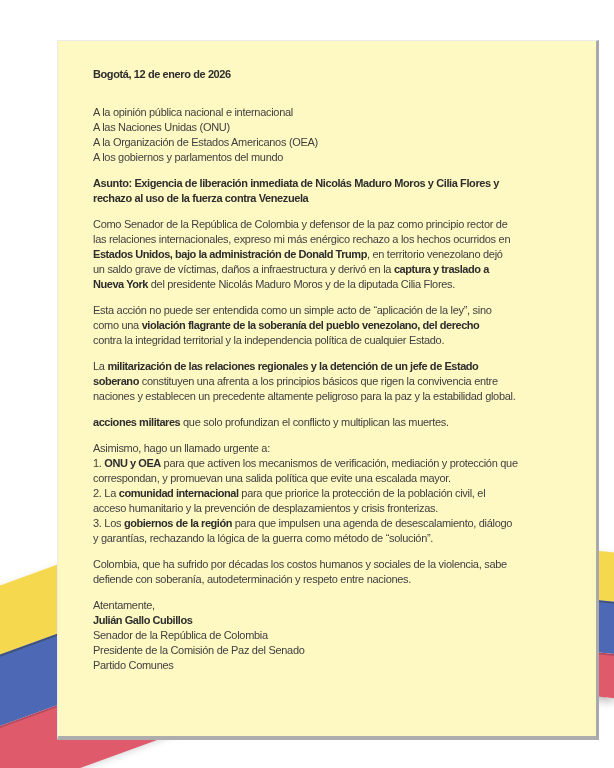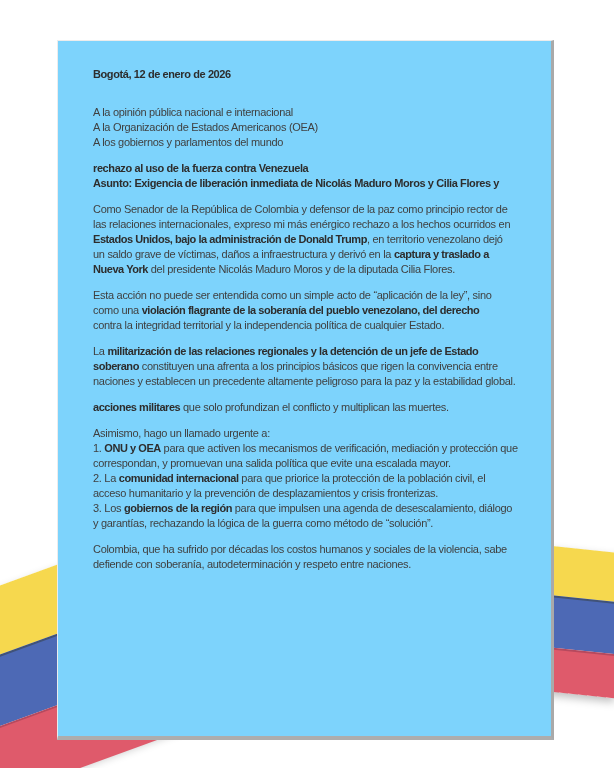"Bogotá, 12 de enero de" .page { background: #7dd3fc -> #fef9c3; width: 497px -> 542px }
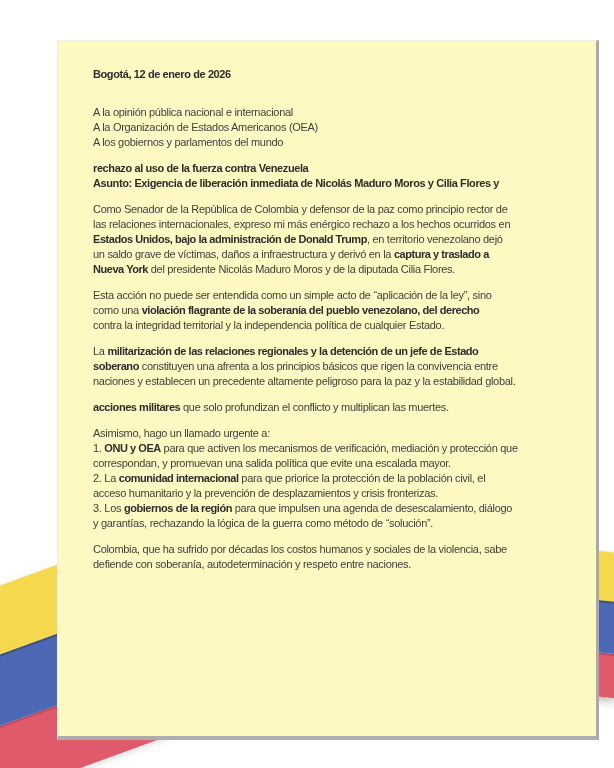"A las Naciones Unidas (ONU)" div.ln { html: none -> <div><span>A las Naciones Unidas (ONU)</span></div> }
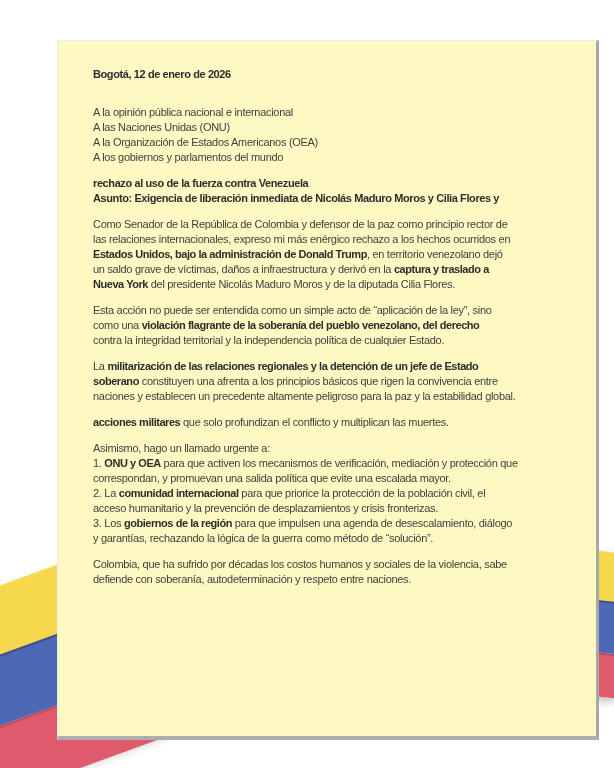"rechazo al uso de la" div.ln { order: before "Asunto: Exigencia de liberación" -> after "Asunto: Exigencia de liberación" }
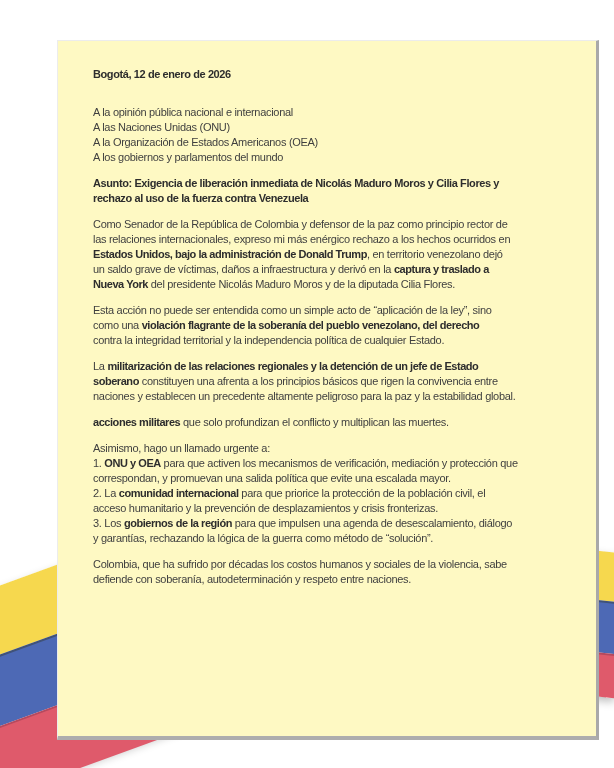"Atentamente," div.block { html: none -> <div> <div><span>Atentamente,</span></div> <div><b>Julián Gallo Cubillos</b></div> <div><span>Senador de la República de Colombia</span></div> <div><span>Presidente de la Comisión de Paz del Senado</span></div> <div><span>Partido Comunes</span></div> </div> }
